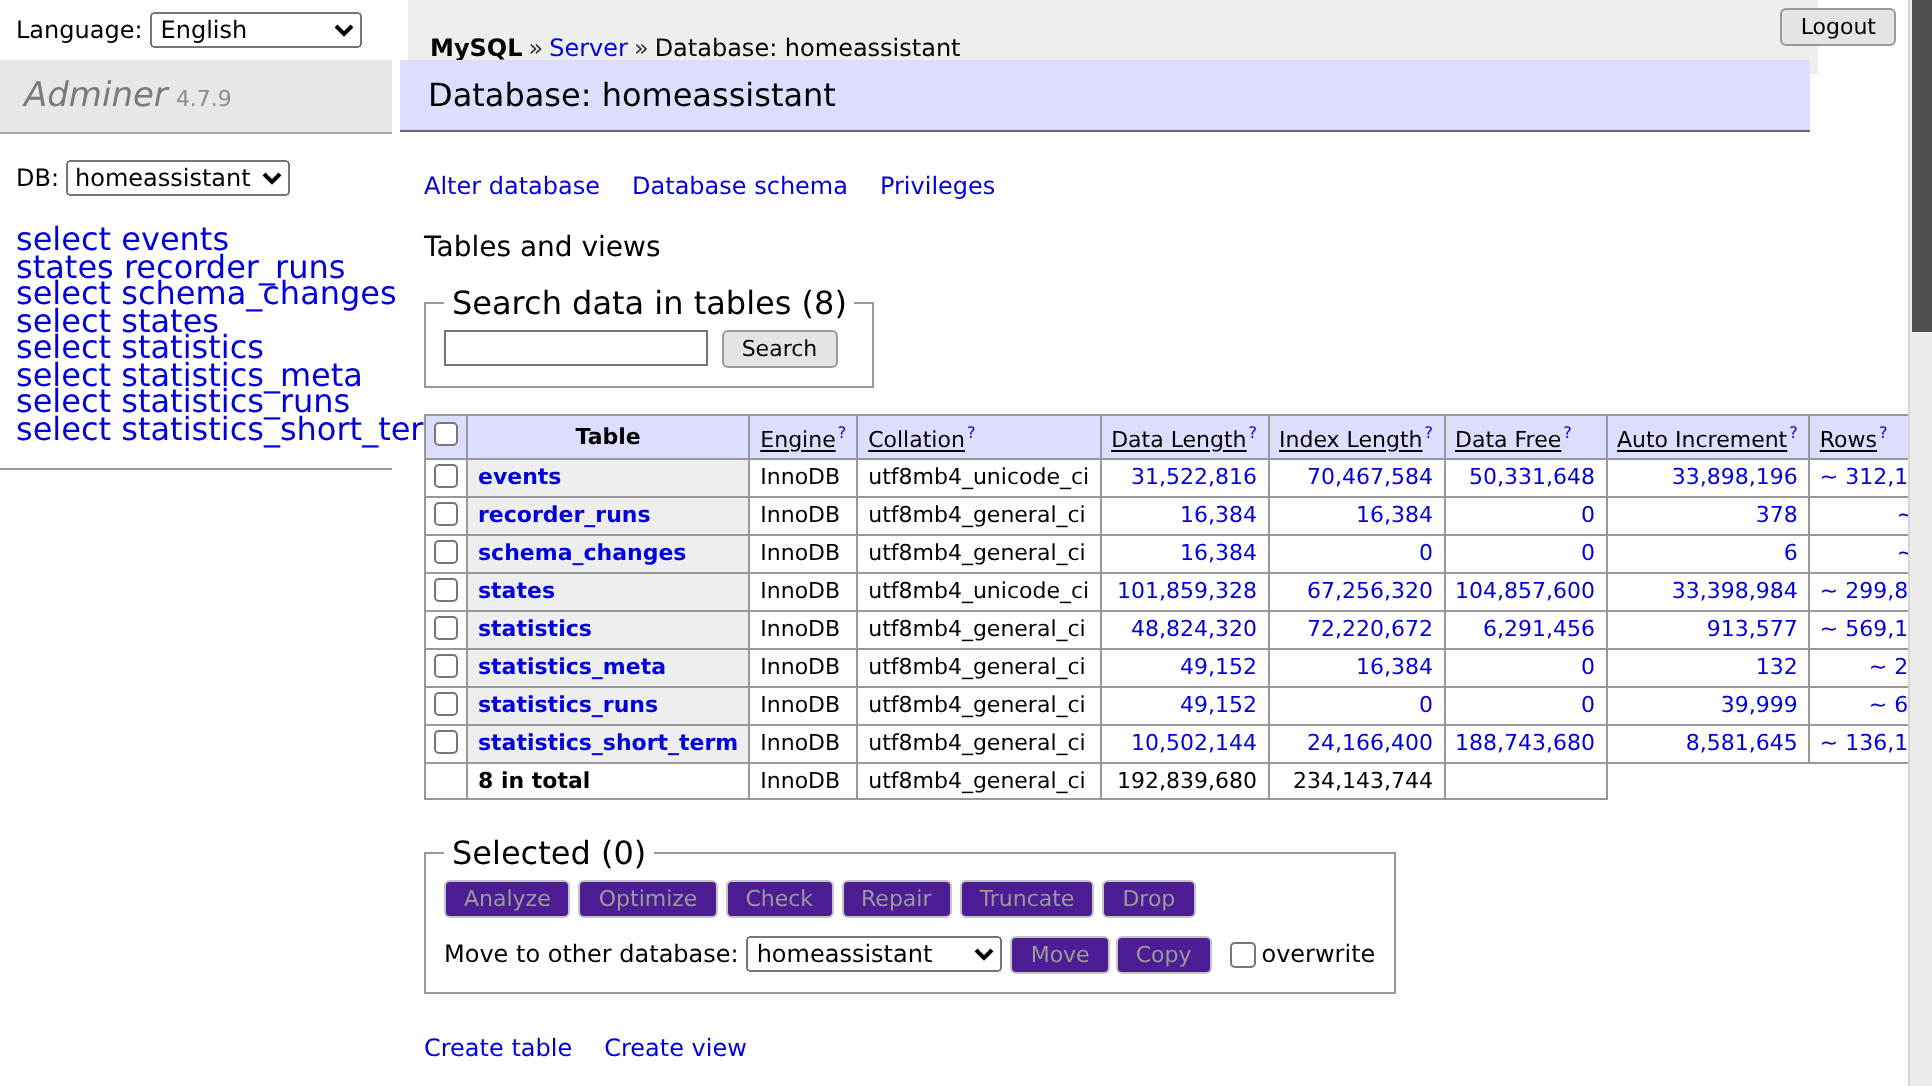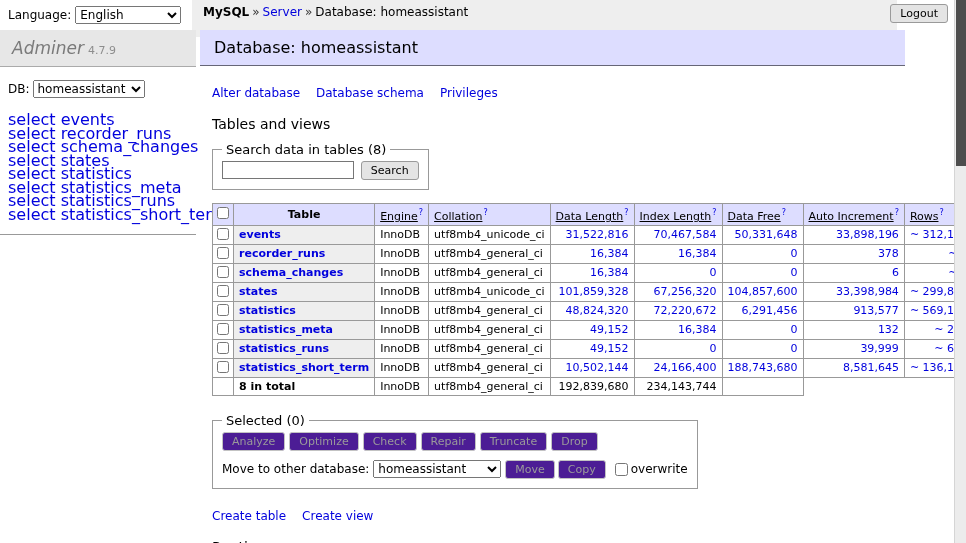"MySQL » Server » Database:" #breadcrumb { left: 192px -> 204px; padding: 0 11px -> 12px 11px }
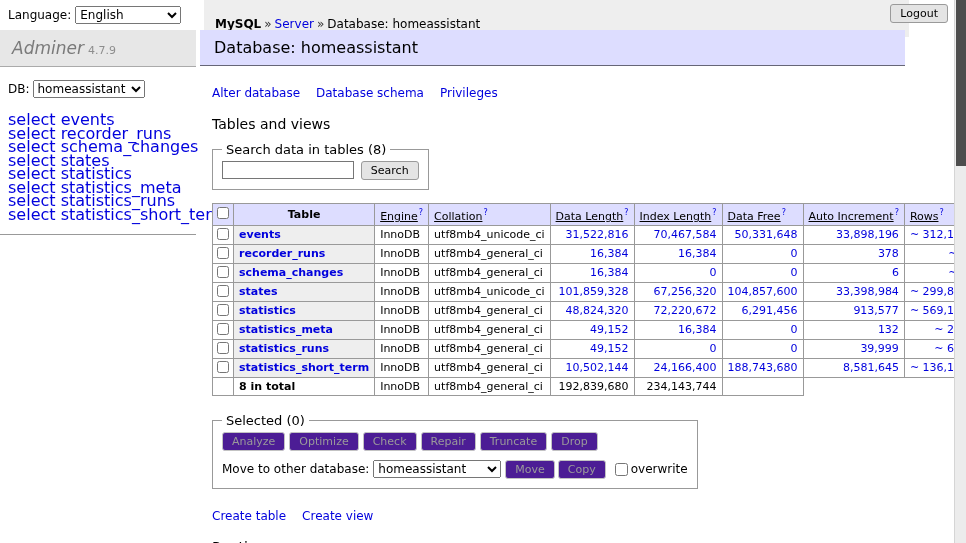"select recorder_runs" a { text: select -> states }
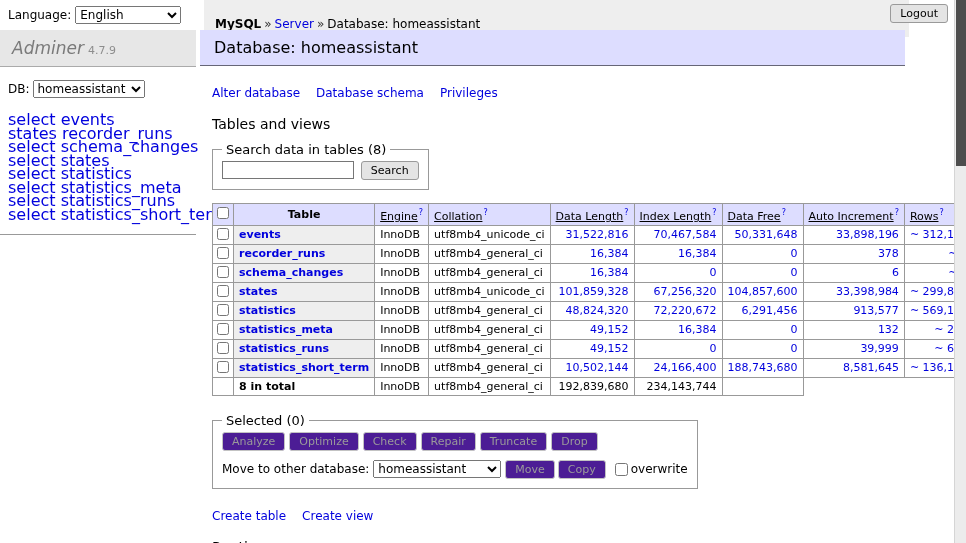"Search data in tables (8)" legend { font-size: 13px -> 16px }
